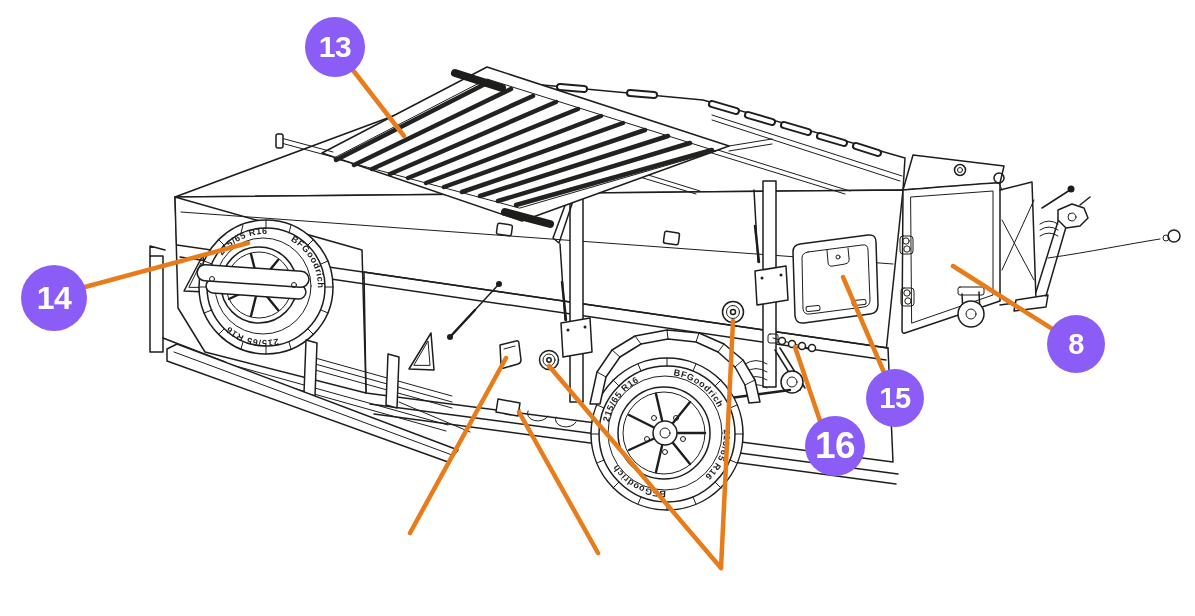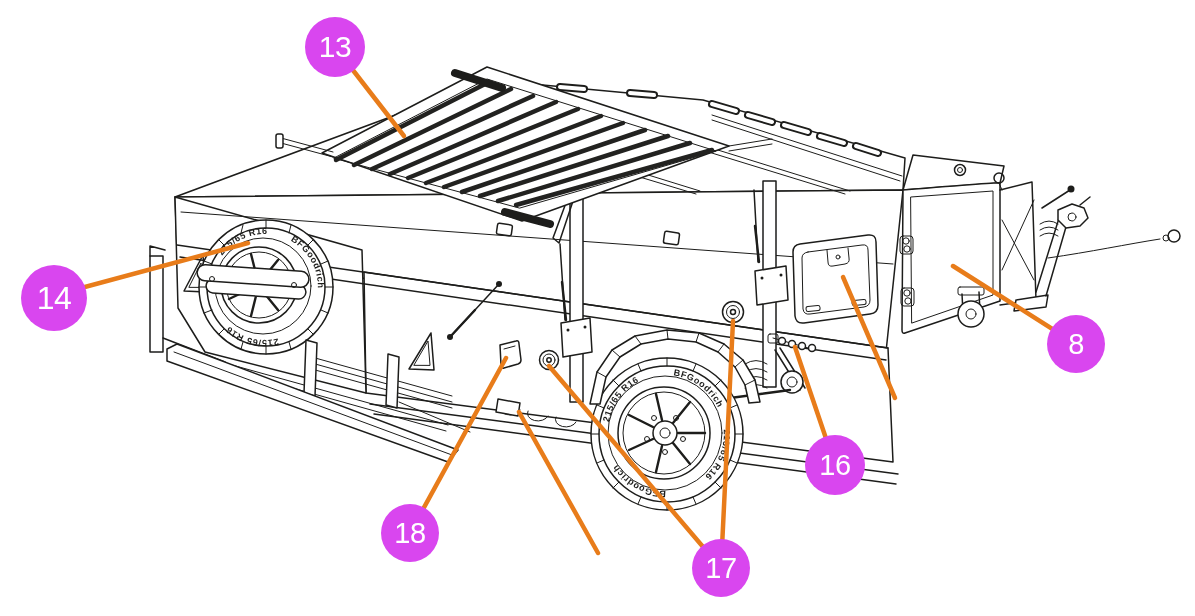"13" .badge { background: #d946ef -> #8b5cf6; font-weight: normal -> bold }
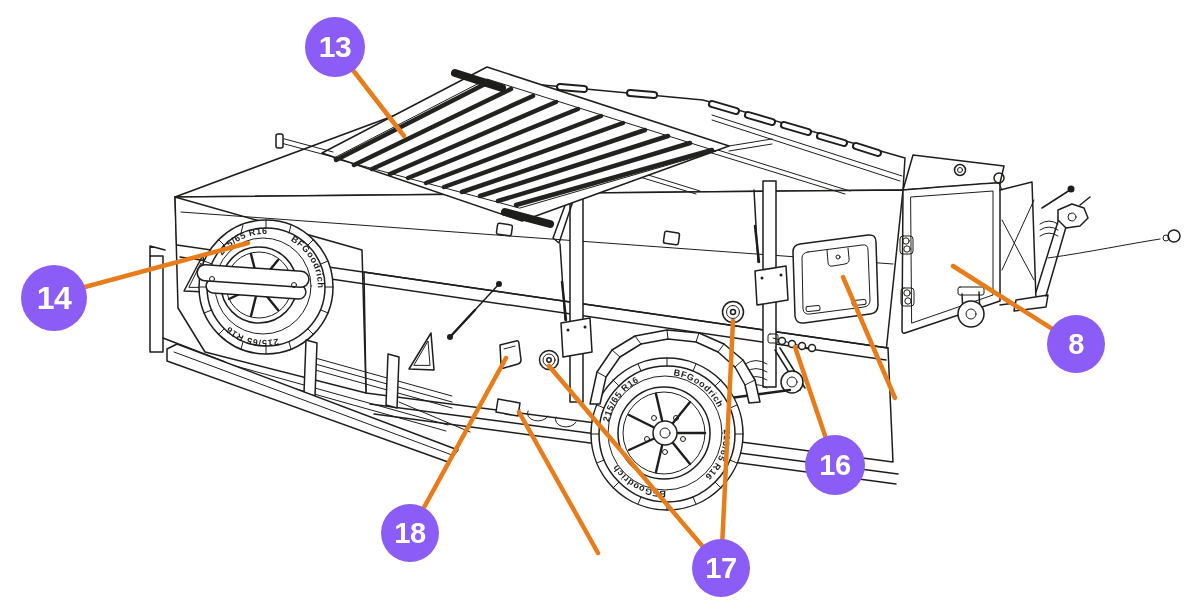"15" div.badge { html: none -> <div>15</div> }
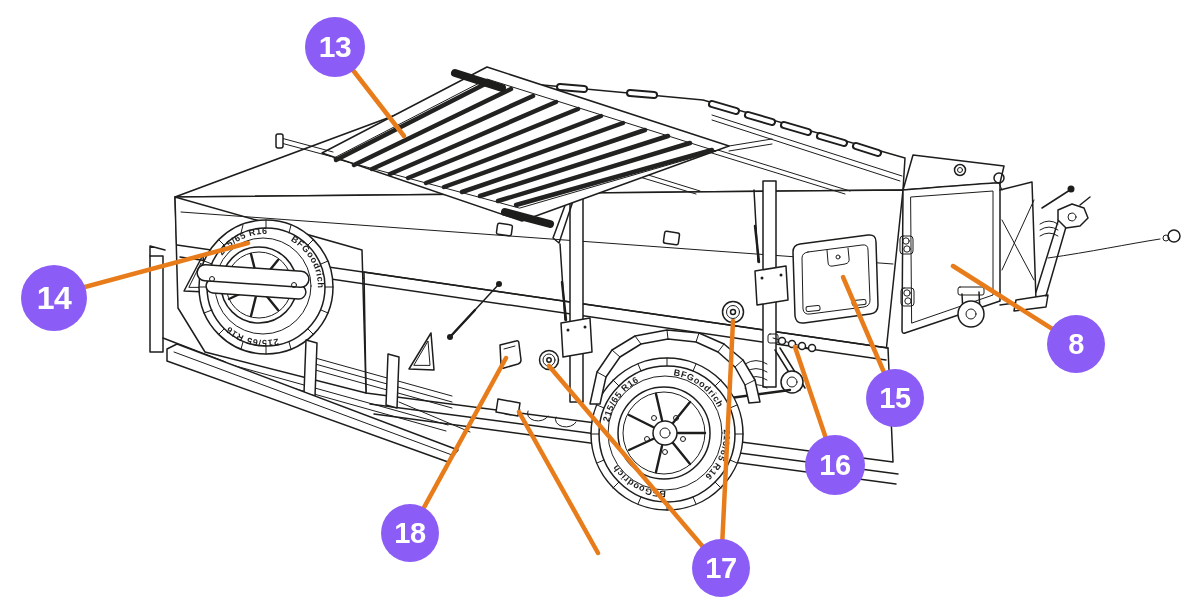"16" div.badge { font-size: 29px -> 37px; top: 435px -> 416px }
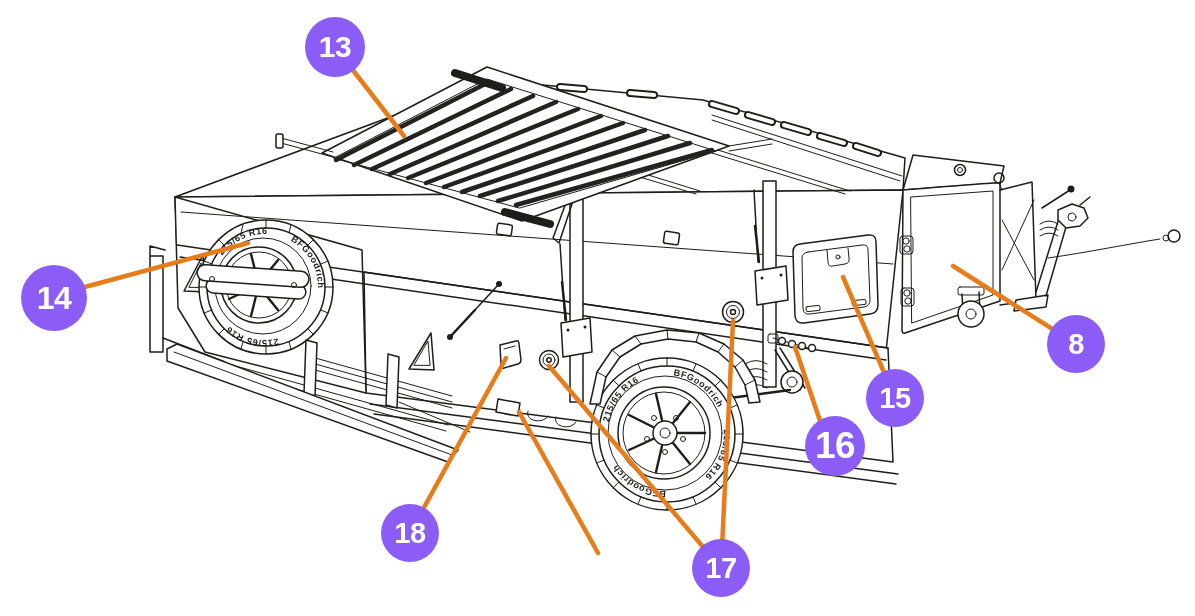"18" div.badge { html: <div>18</div> -> none }
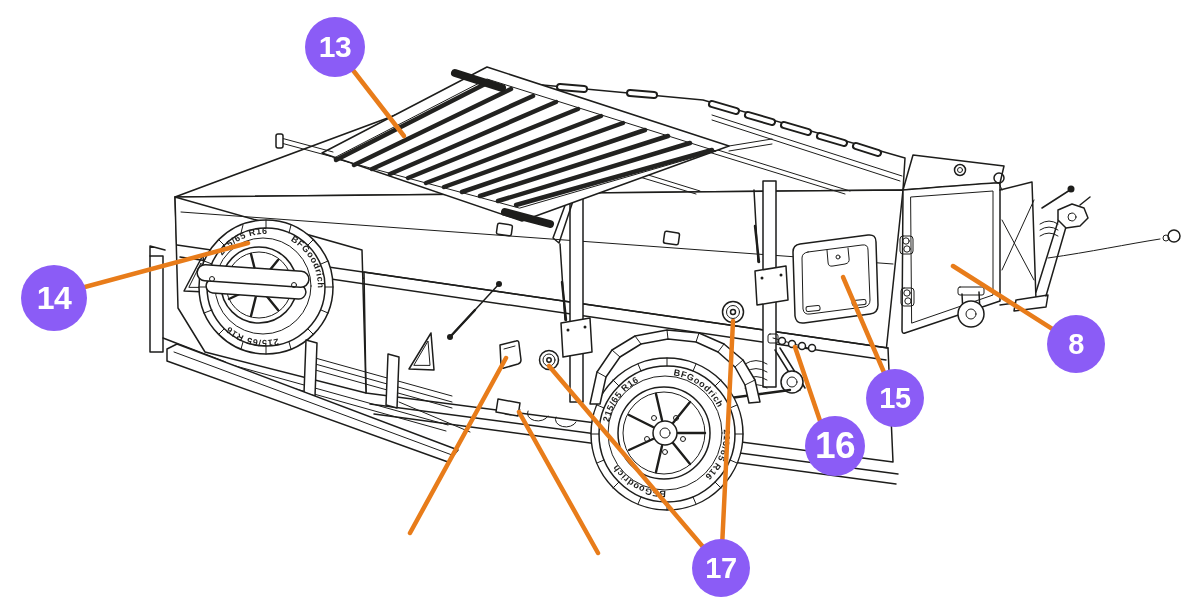"17" div.badge { html: <div>17</div> -> none }
